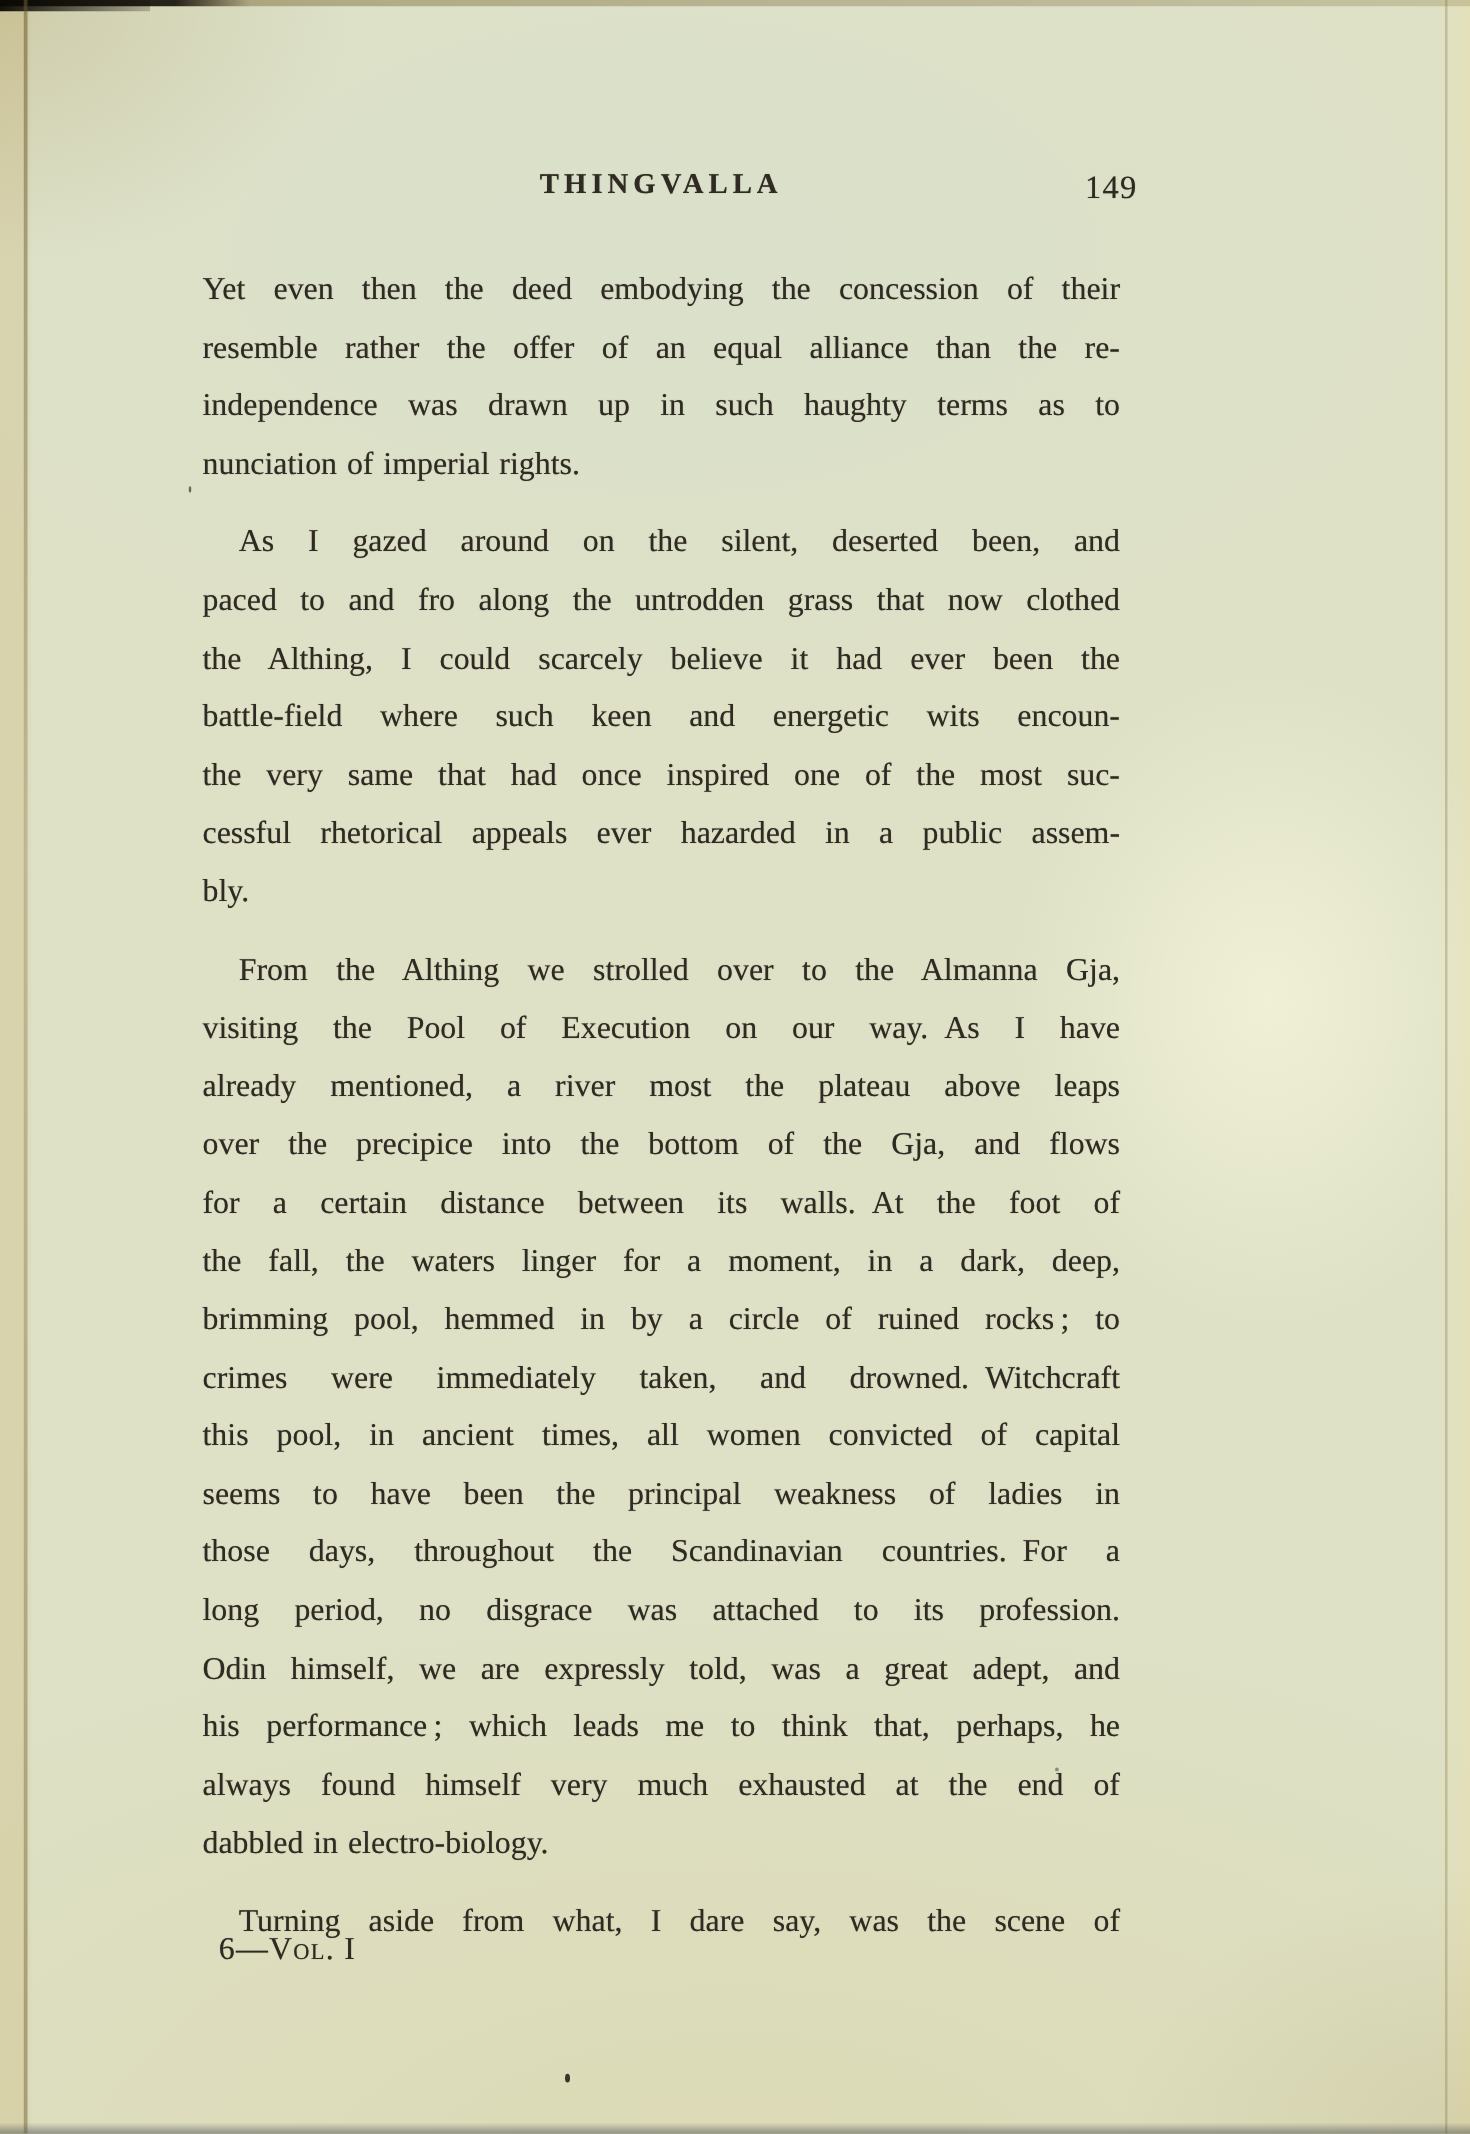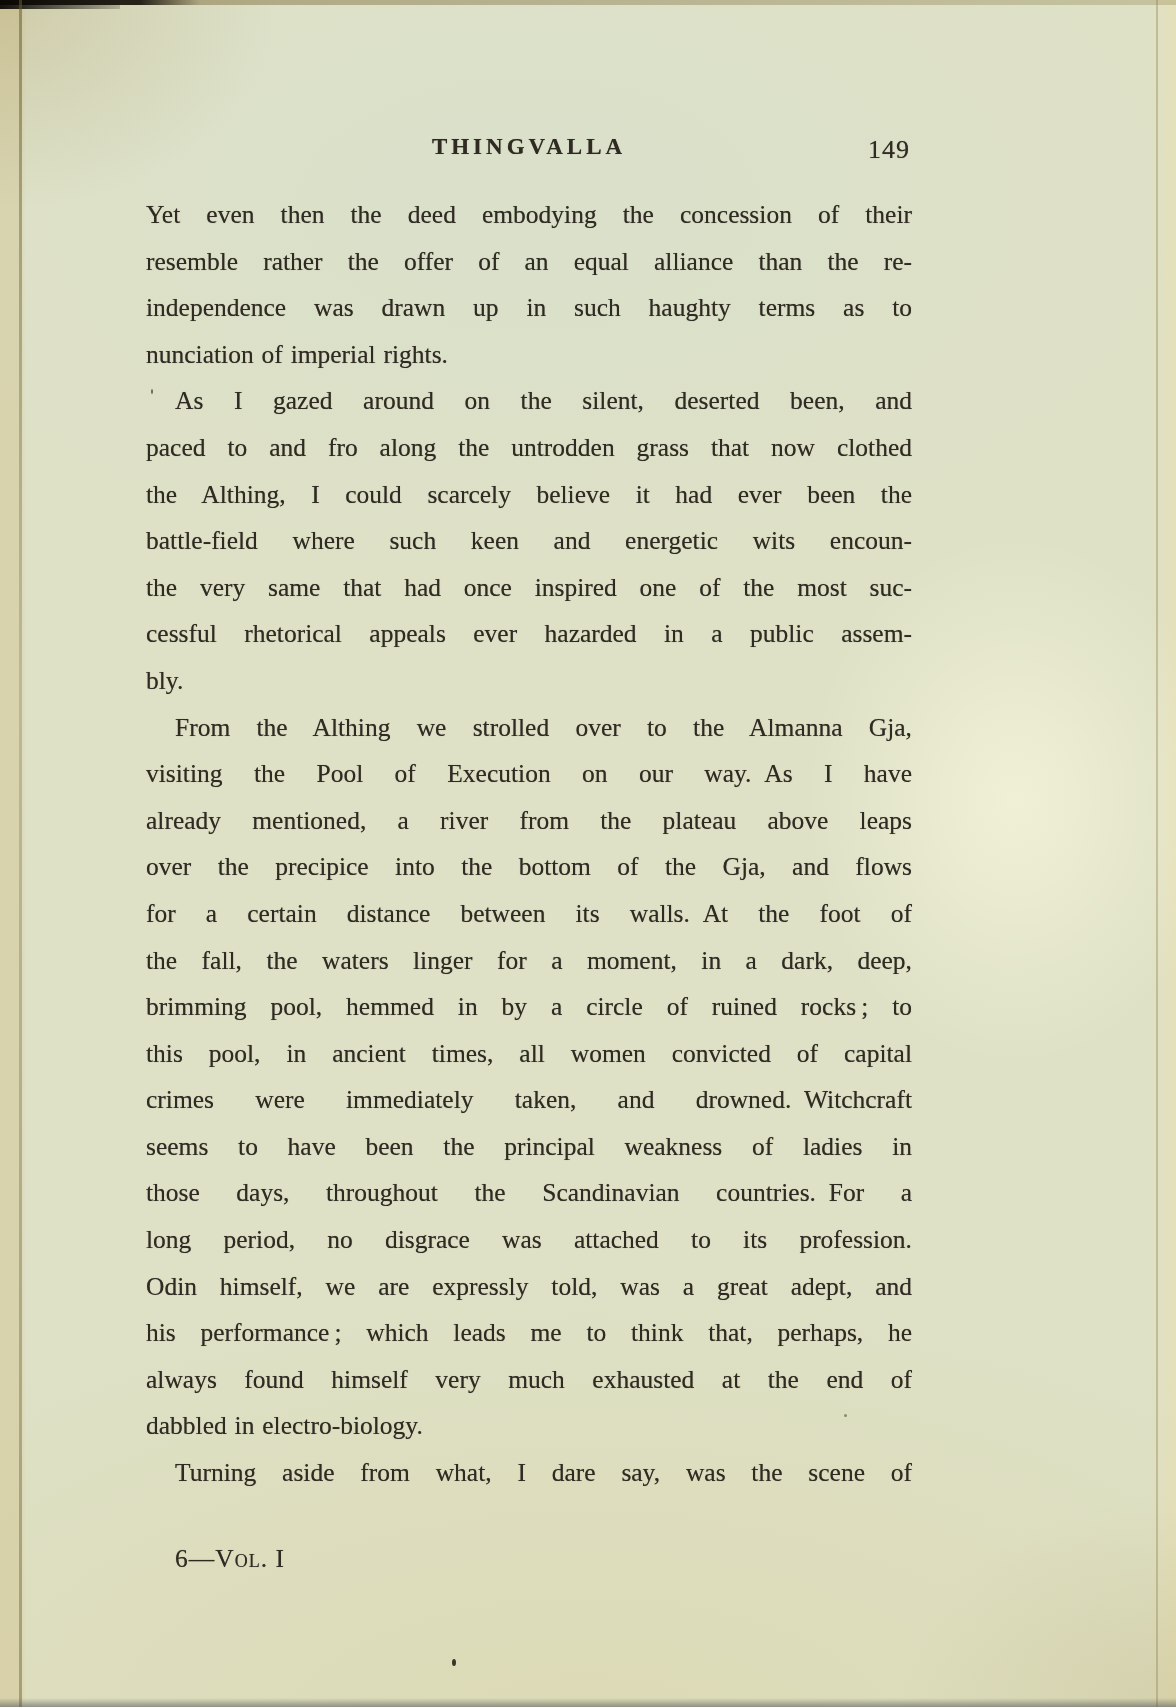"Yet even then the deed" .paragraph { margin: 0 -> 16px }
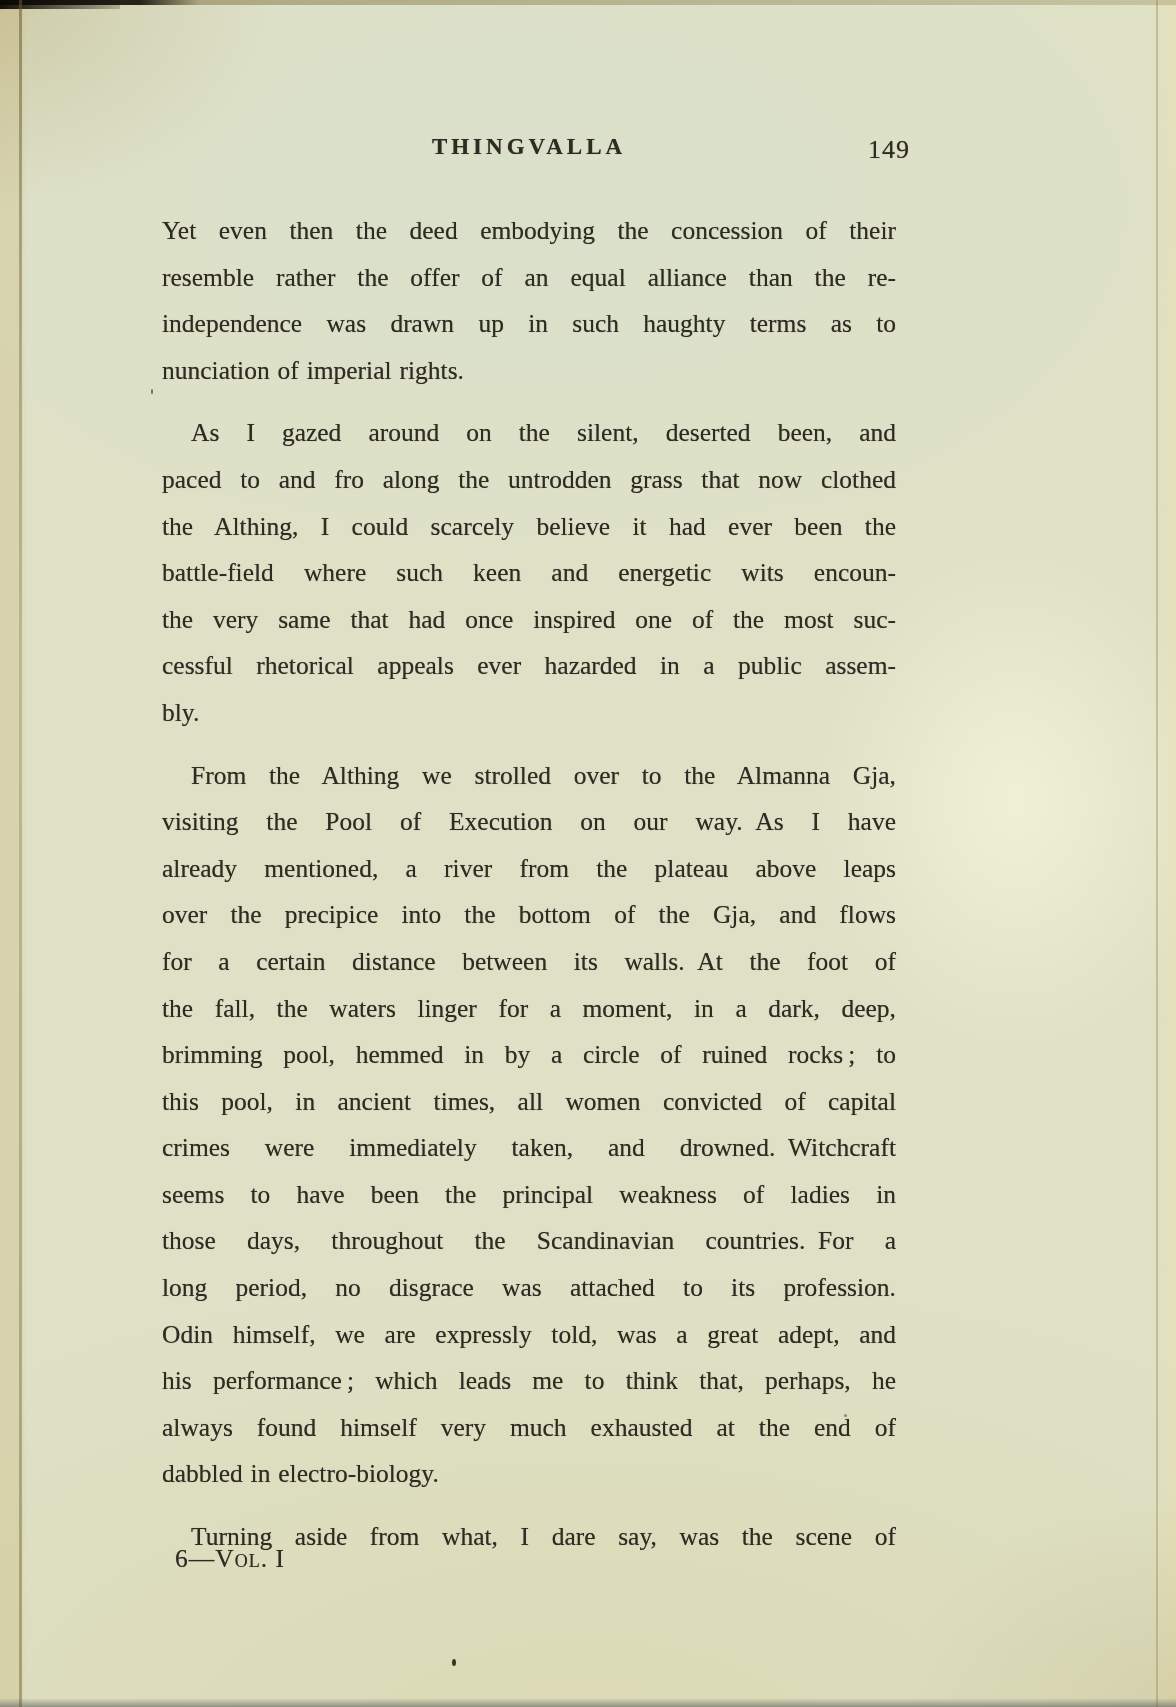"already mentioned, a river from" div.line { text: from -> most }
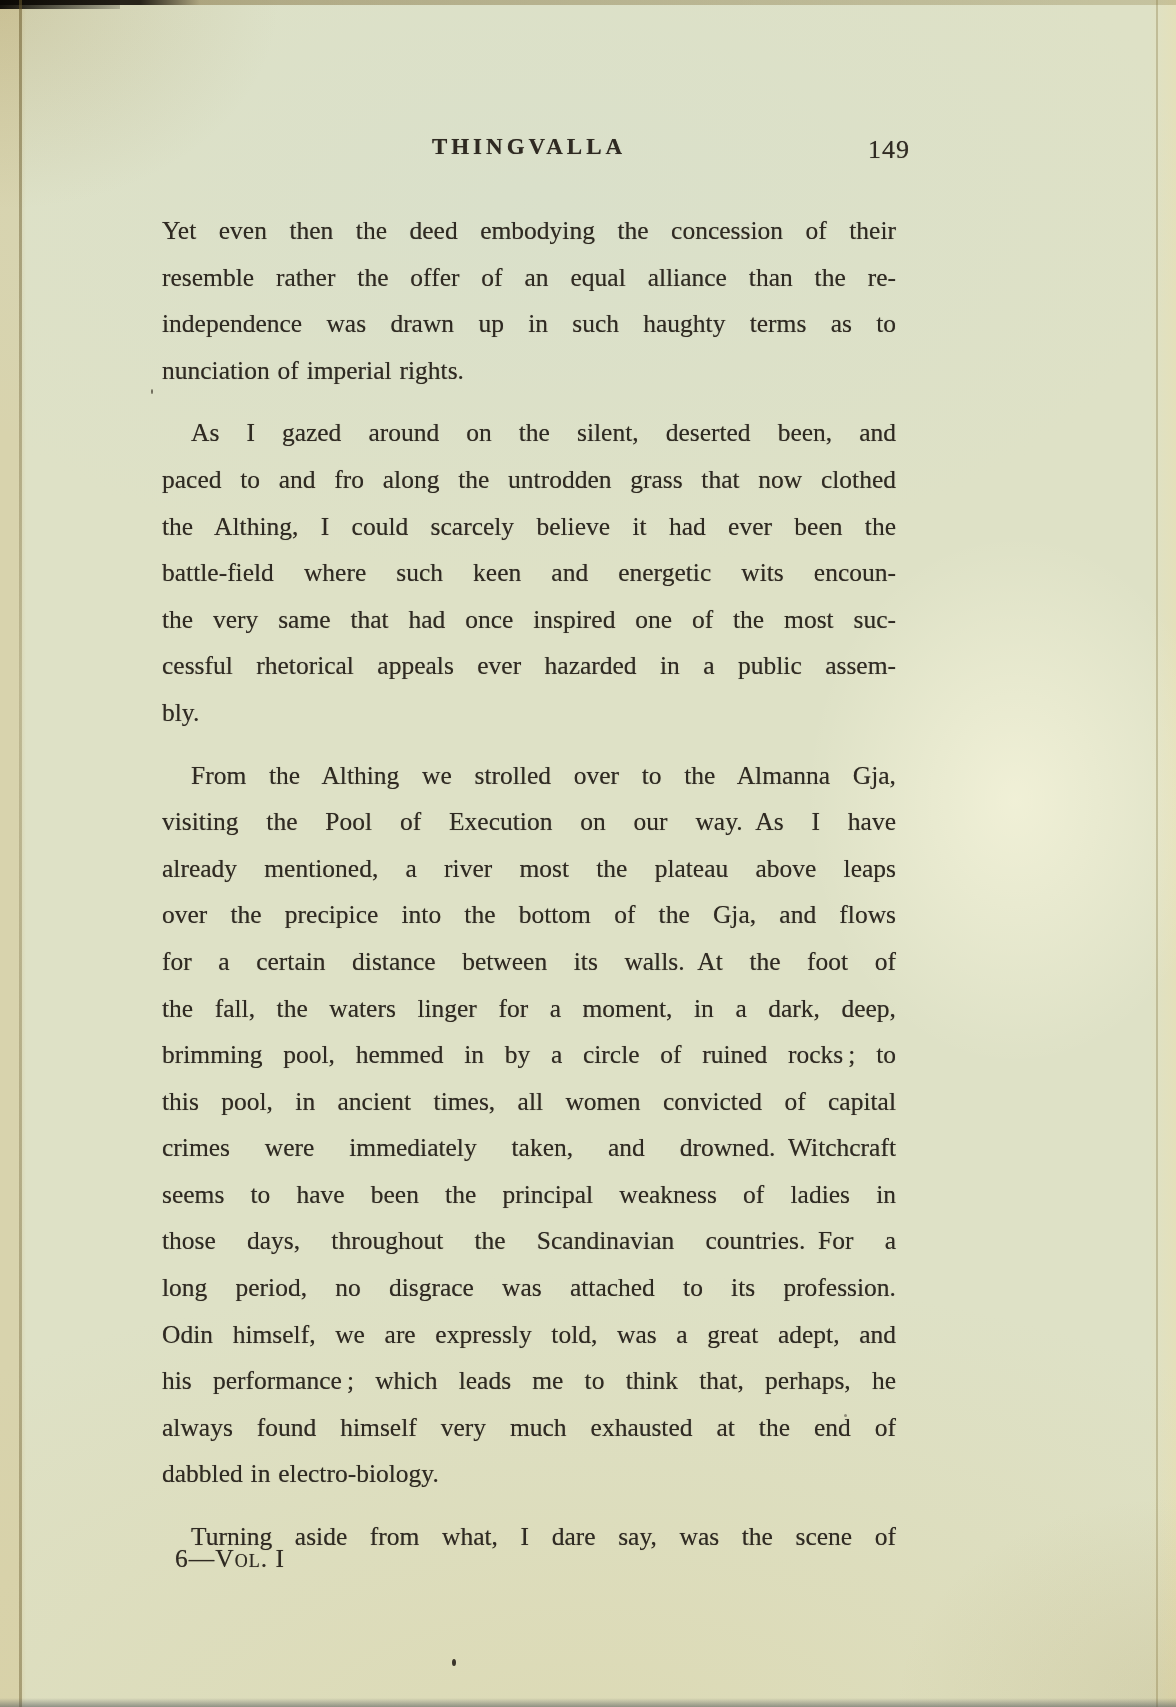"this pool, in ancient times," div.line { order: before "crimes were immediately taken, and" -> after "crimes were immediately taken, and" }
